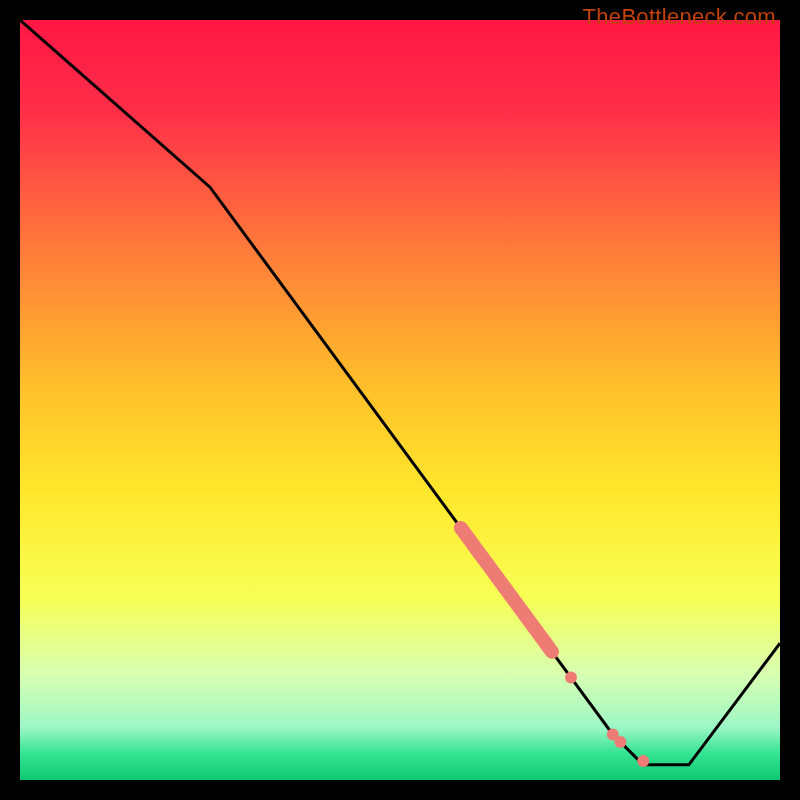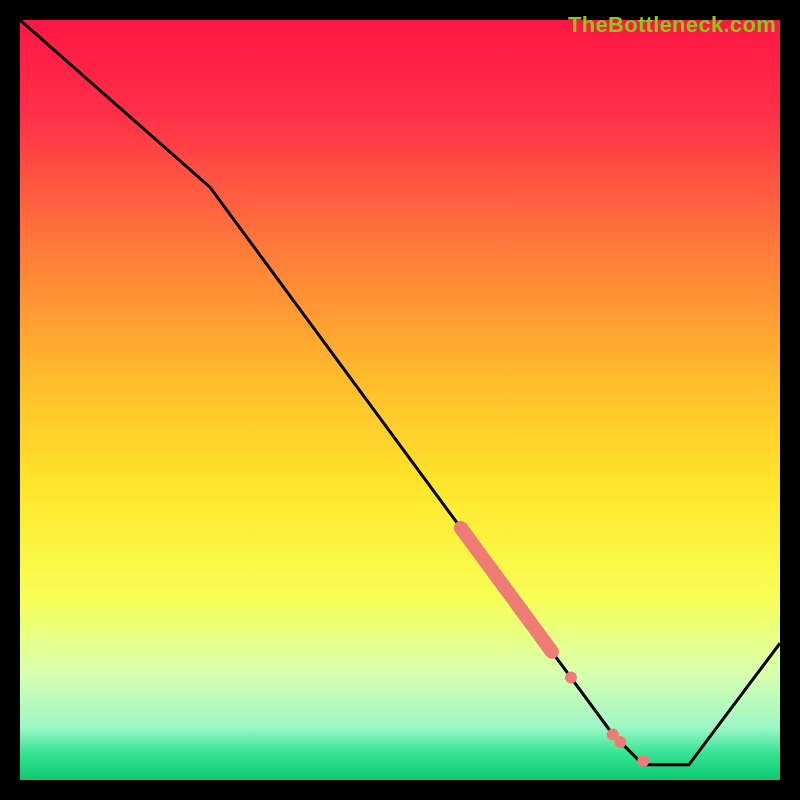"TheBottleneck.com" .watermark { color: #84cc16 -> #c2410c; font-weight: 700 -> 400; top: 12px -> 4px }
